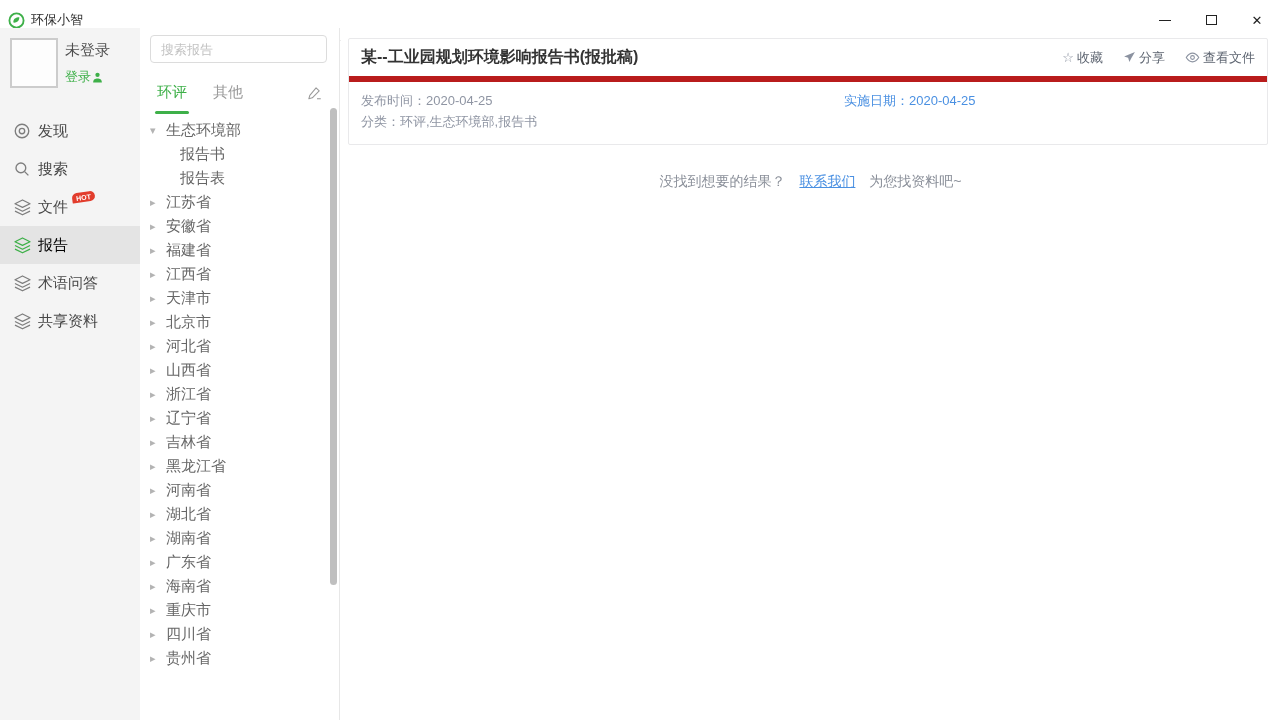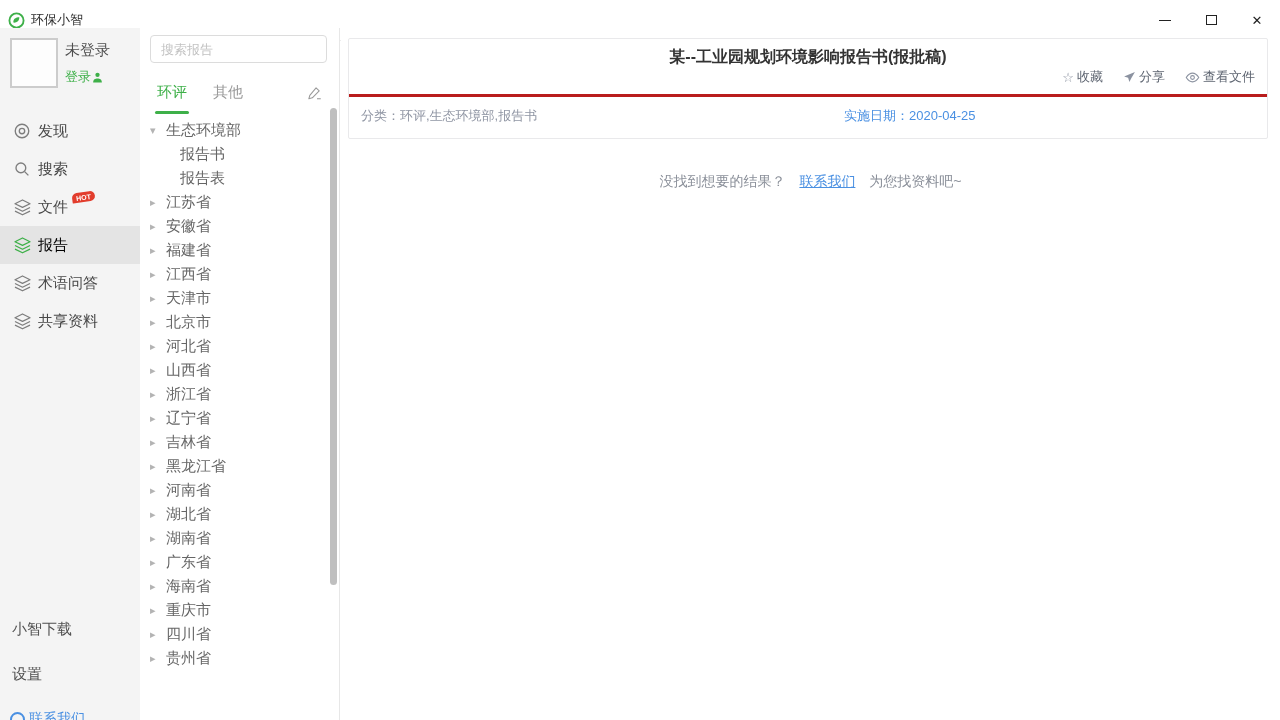"某--工业园规划环境影响报告书(报批稿)" .card-header { border-bottom: 3px solid #b91c1c -> 6px solid #b91c1c; flex-direction: column -> none }
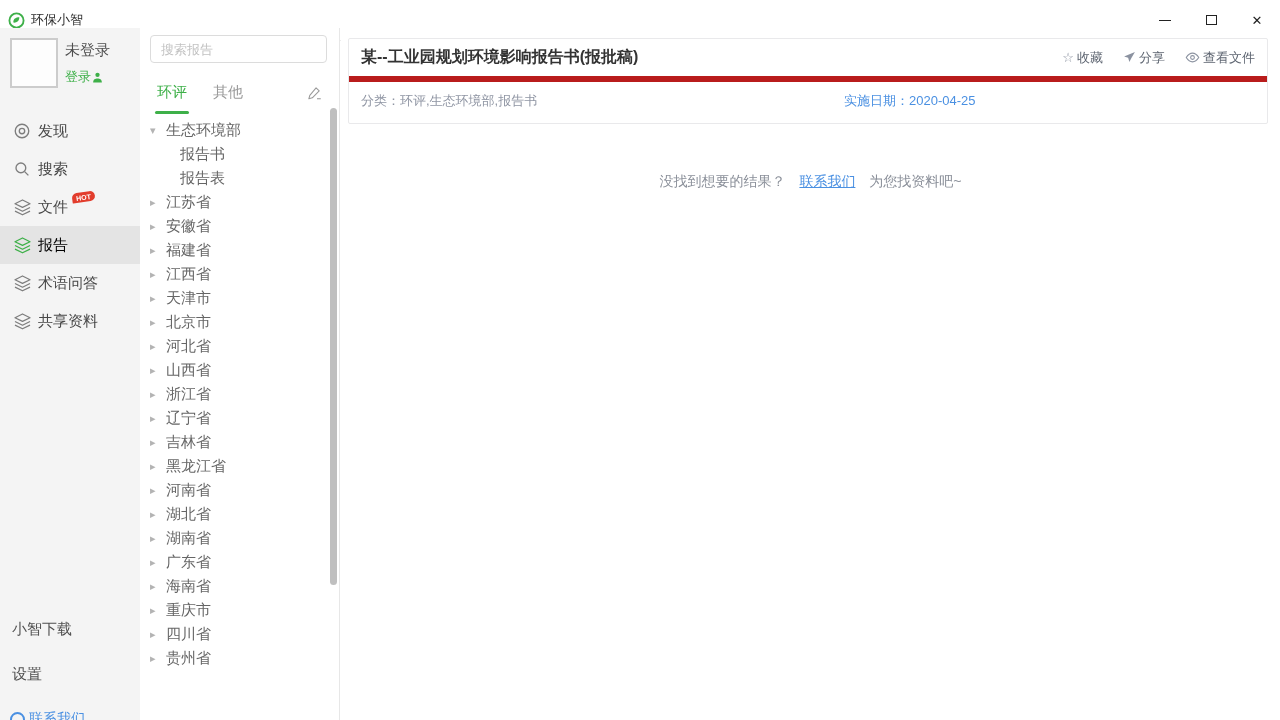"发布时间：2020-04-25" div { html: none -> <div><span>发布时间：</span><span>2020-04-25</span></div> }
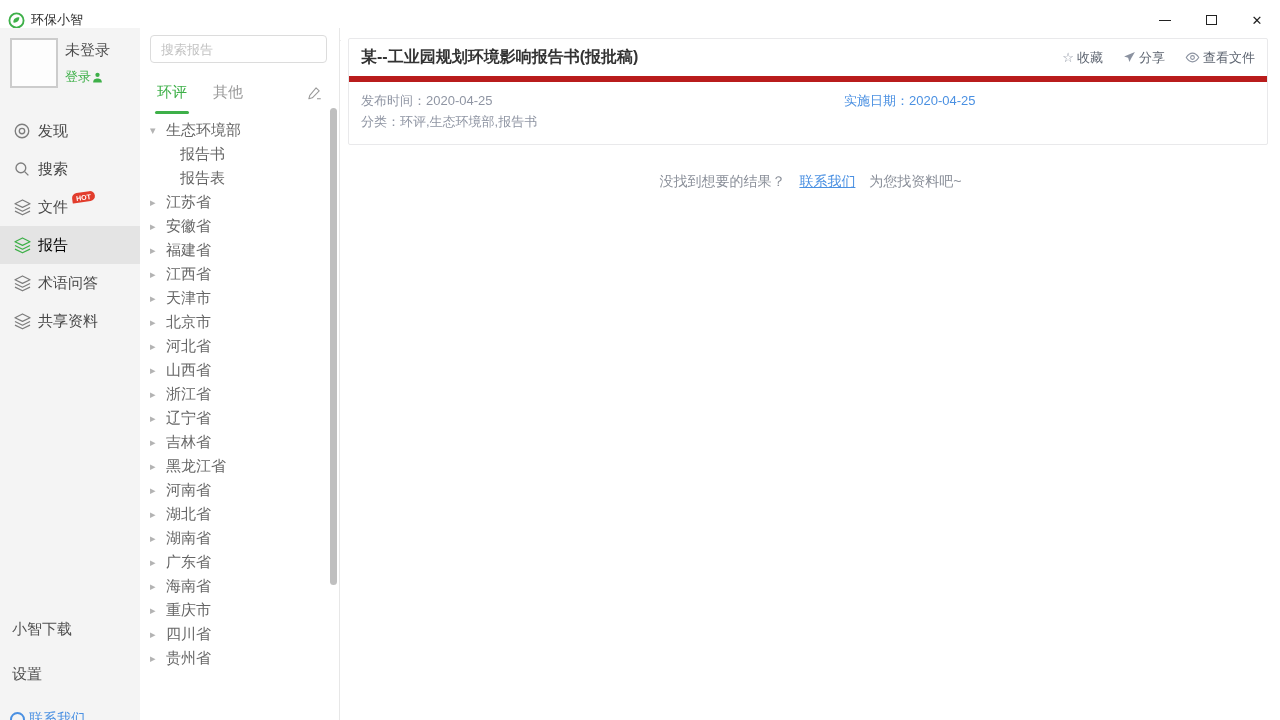"小智下载" div.bottom-links { html: <div> <div>小智下载</div> <div>设置</div> <div> <span></span> <span>联系我们</span> </div> </div> -> none }
